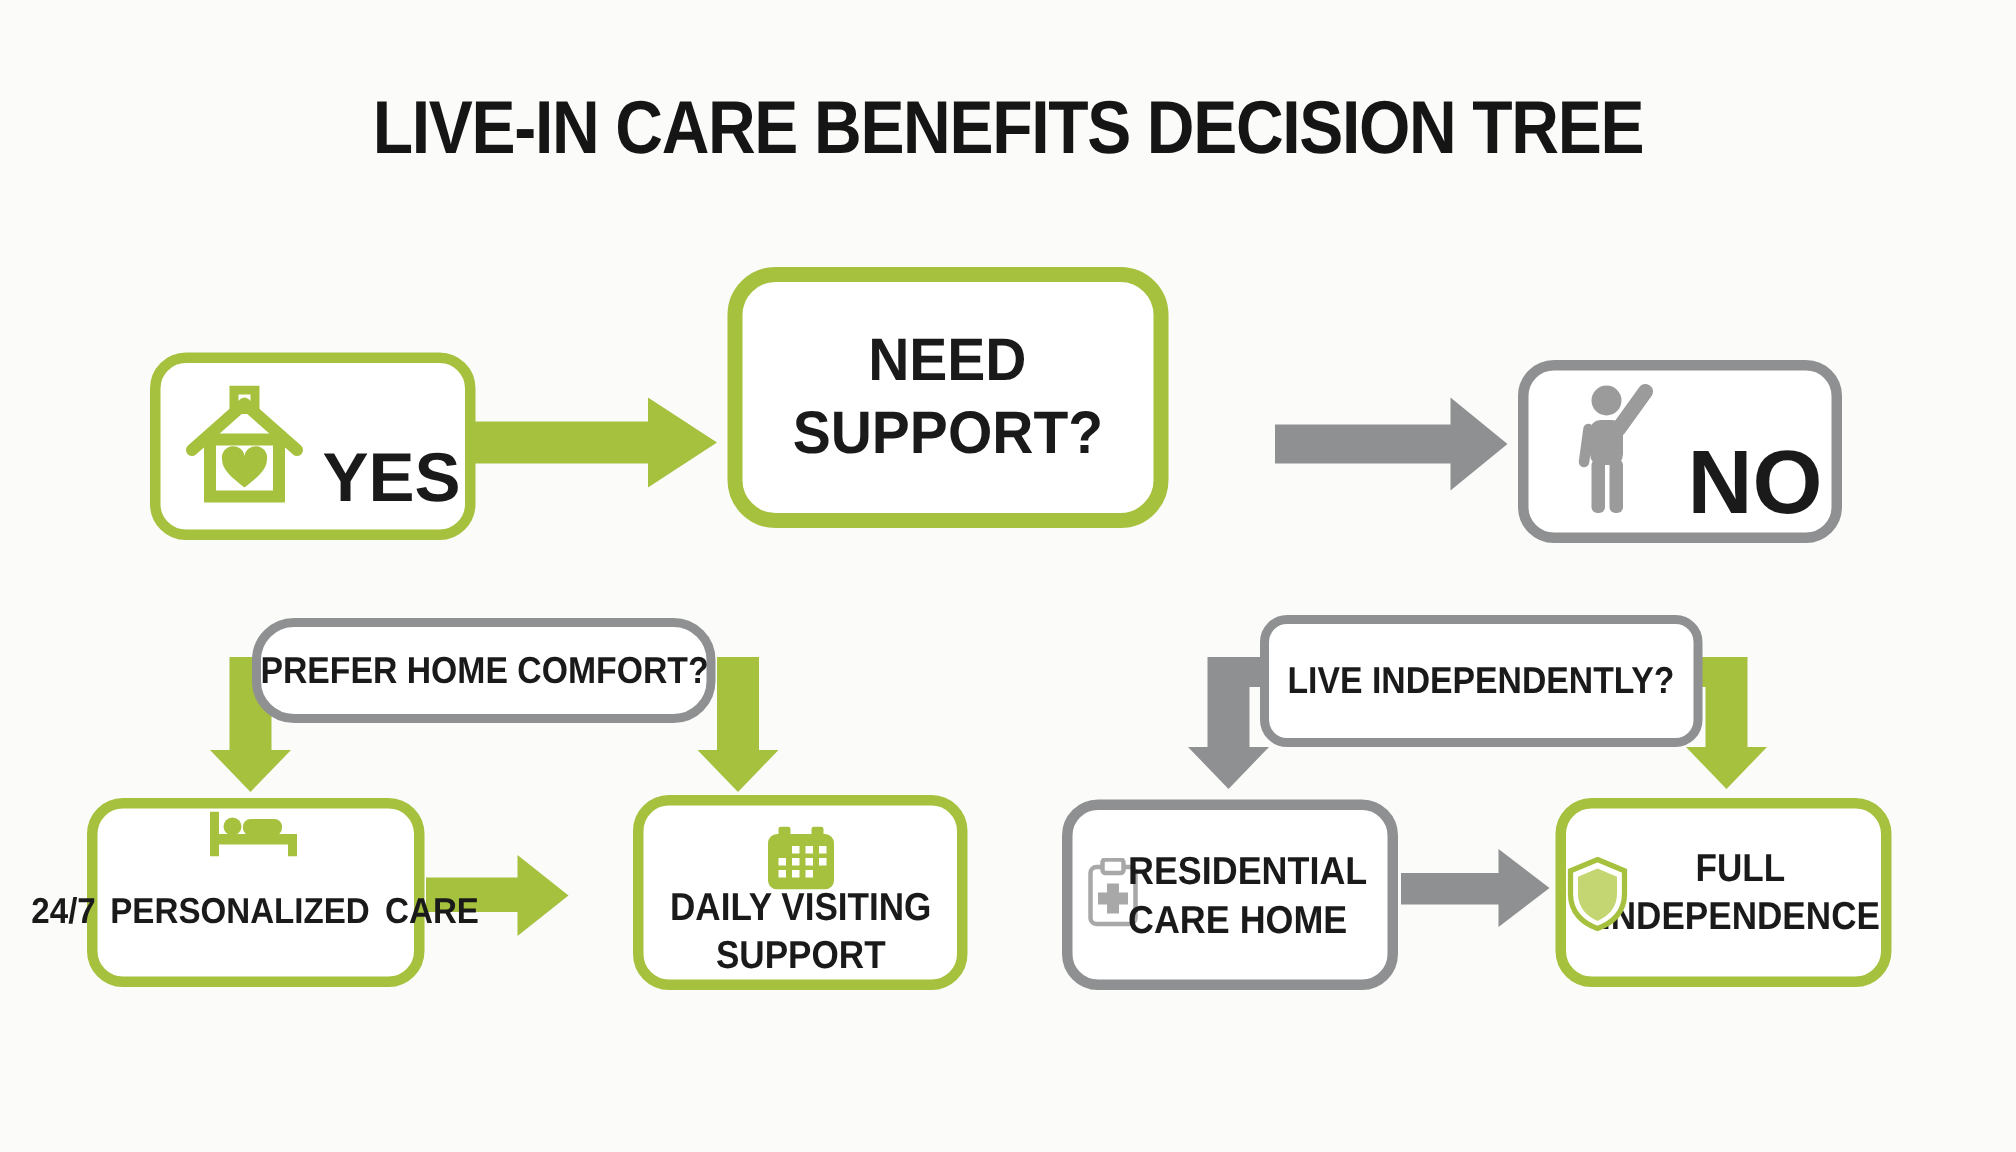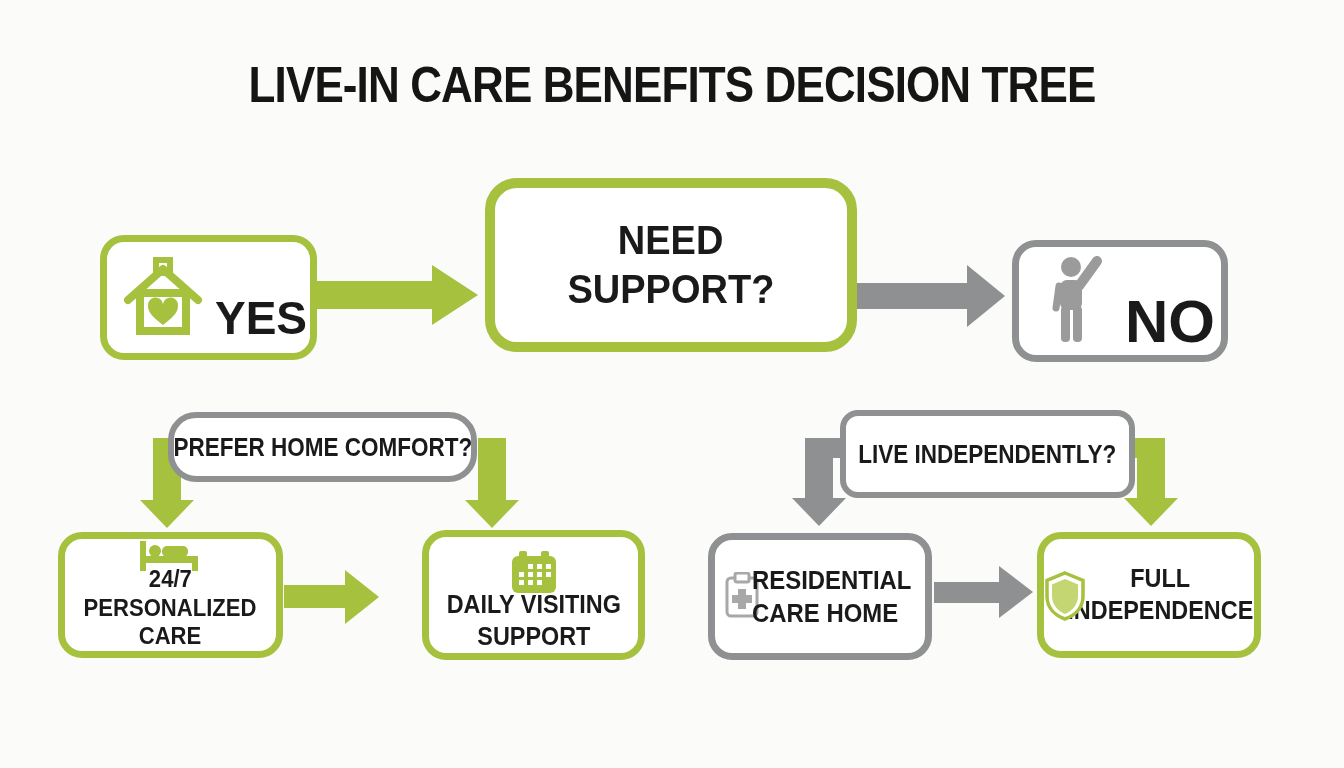"NEED" div.box { width: 372px -> 294px }
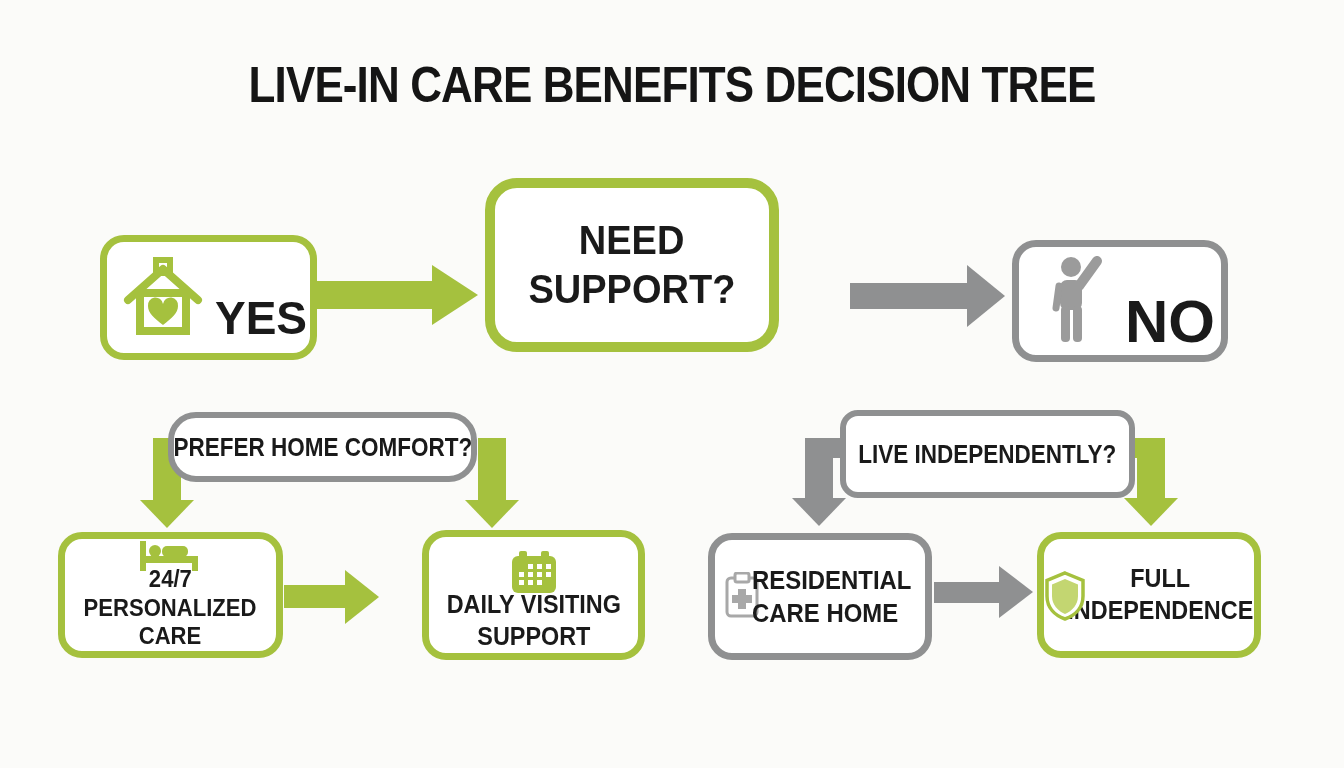"24/7" div.box { flex-direction: column -> row }
